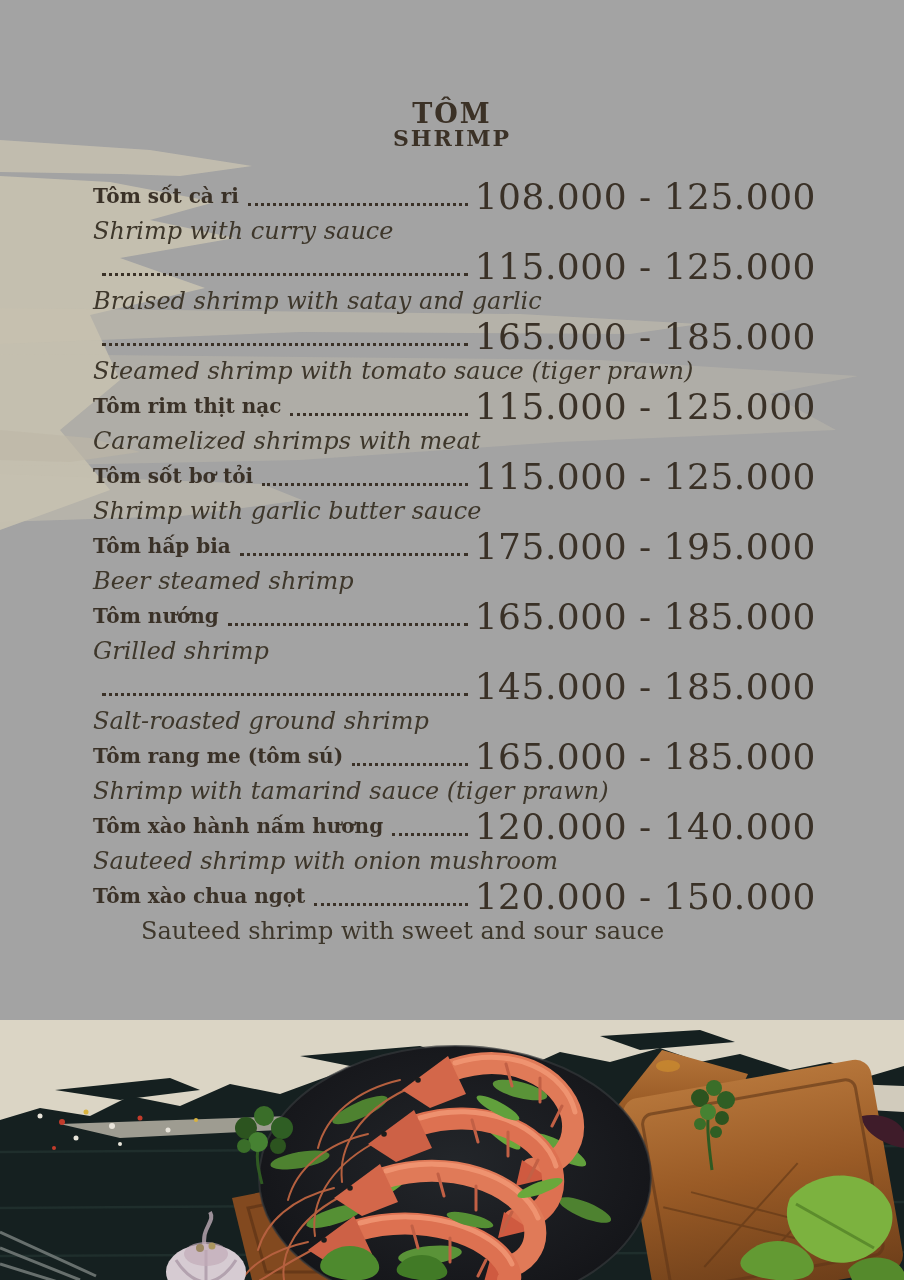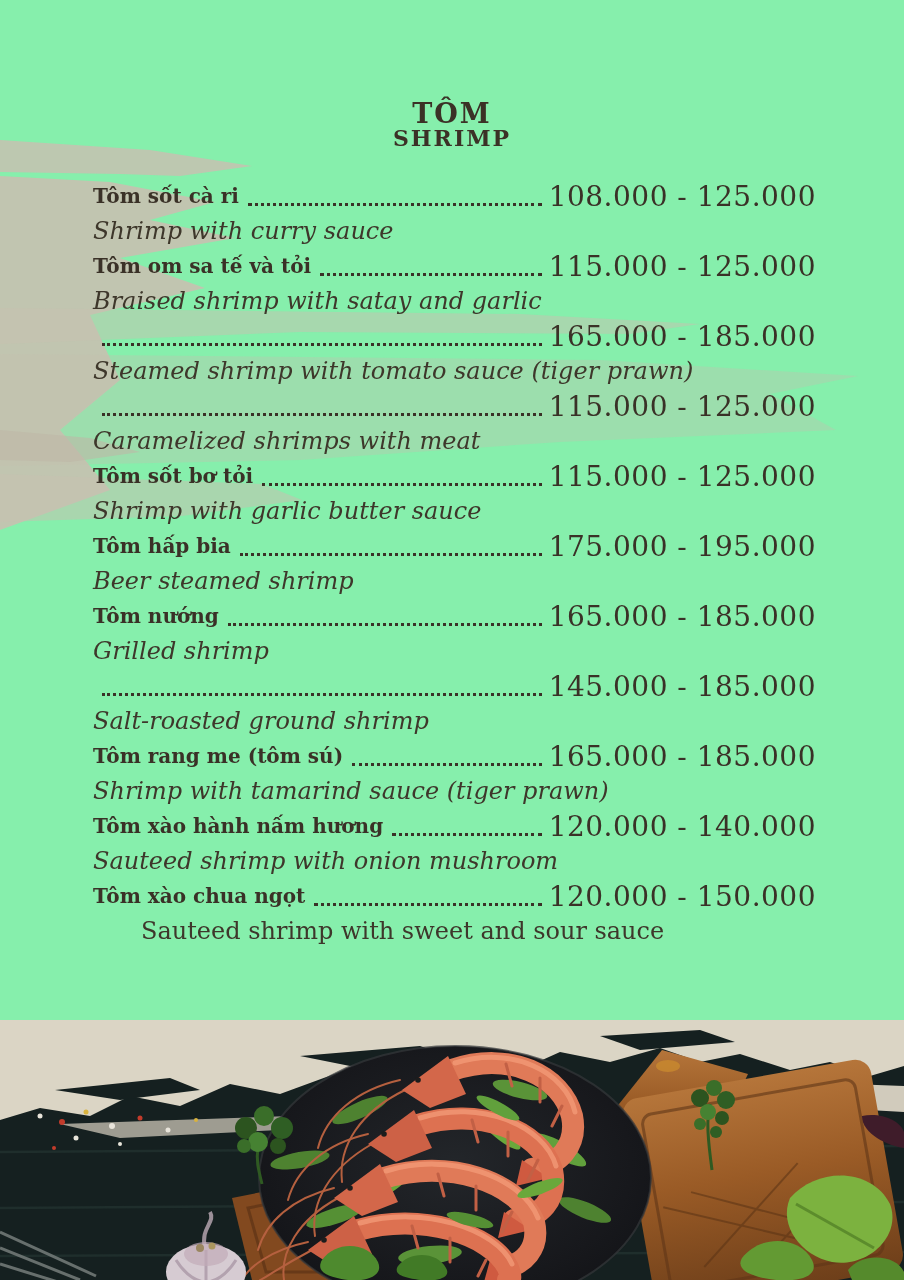"TÔM" .page { background: #86efac -> #a3a3a3 }
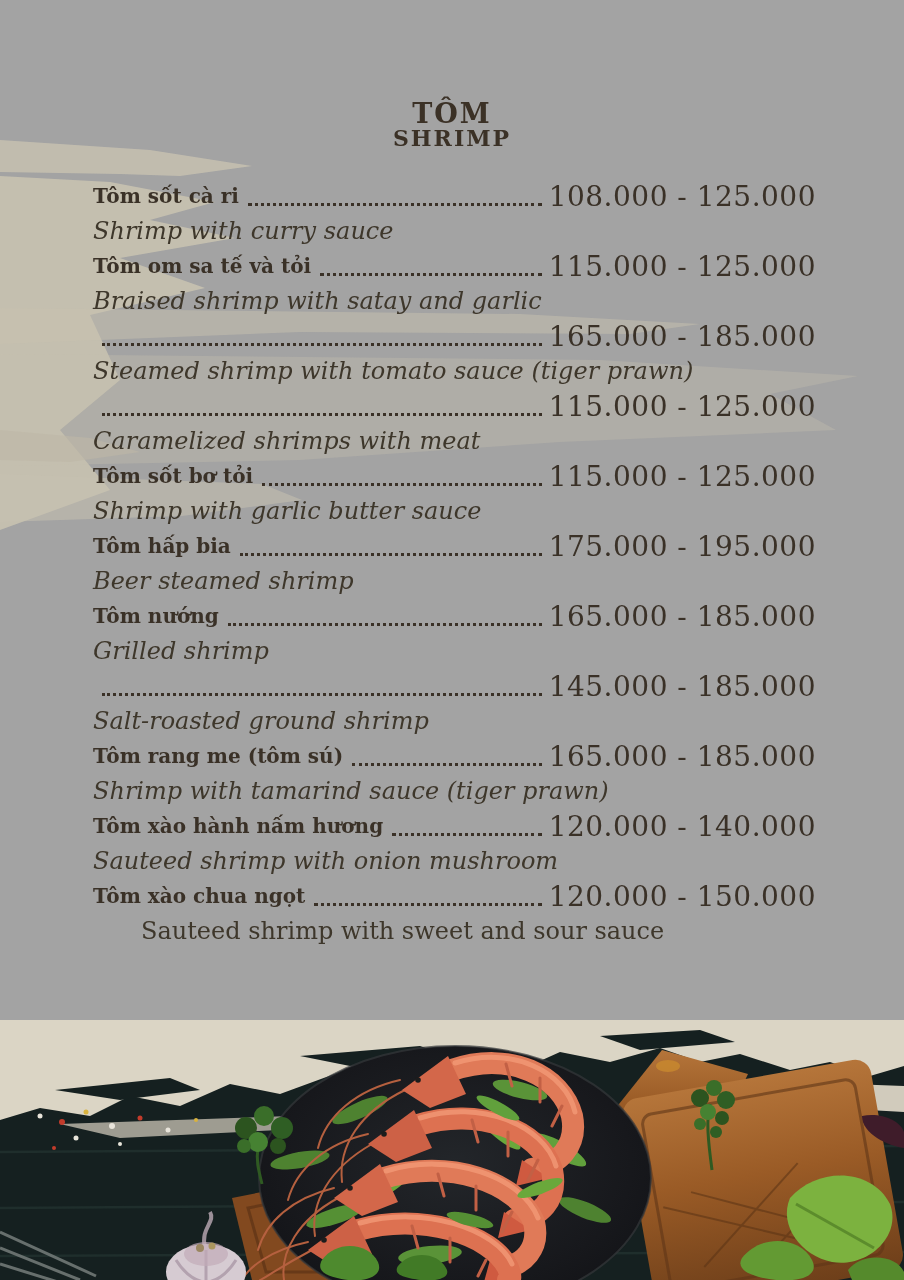"108.000 - 125.000" .price { font-size: 28px -> 36px }
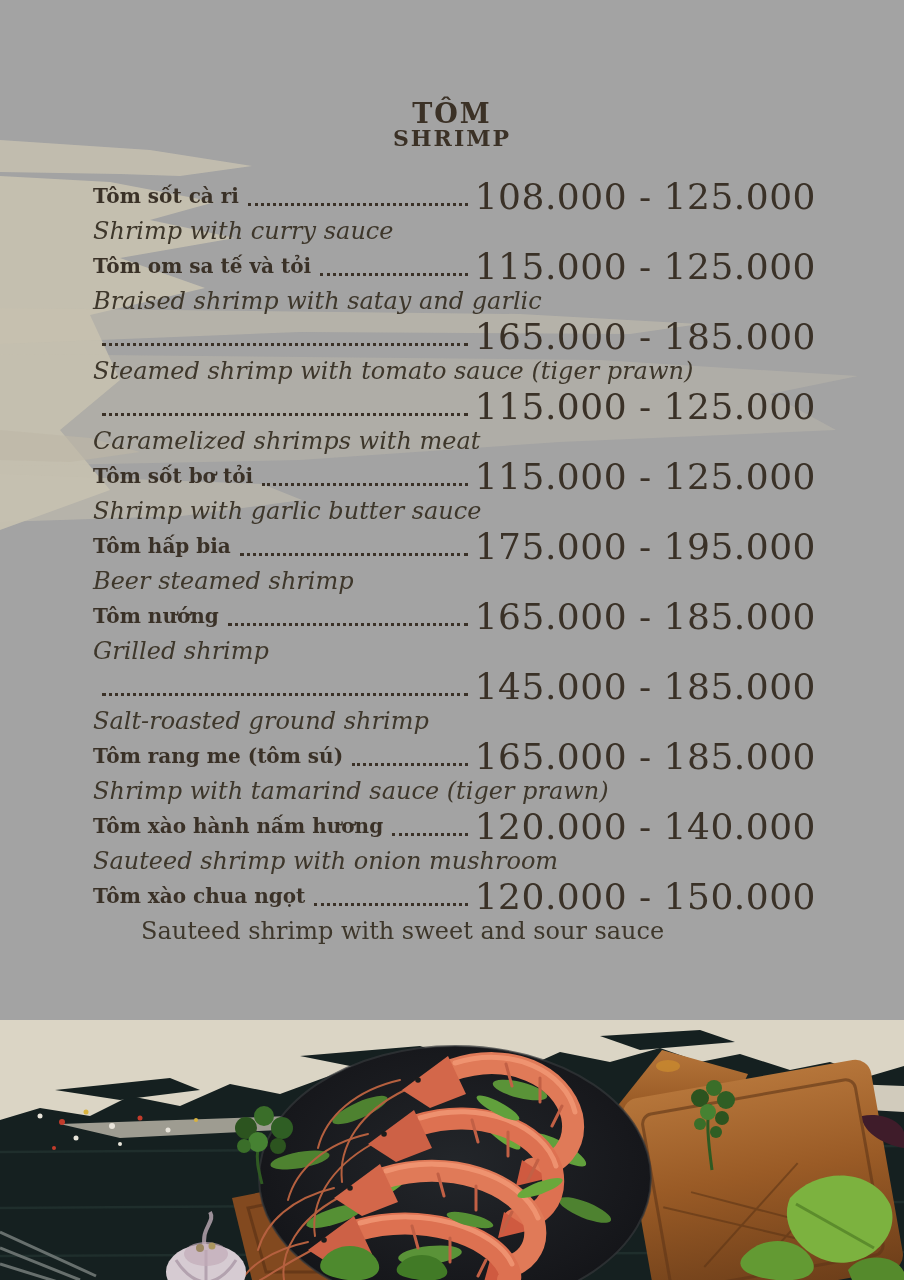"Tôm om sa tế và" span.vi { html: <span>Tôm om sa tế và tỏi</span> -> none }
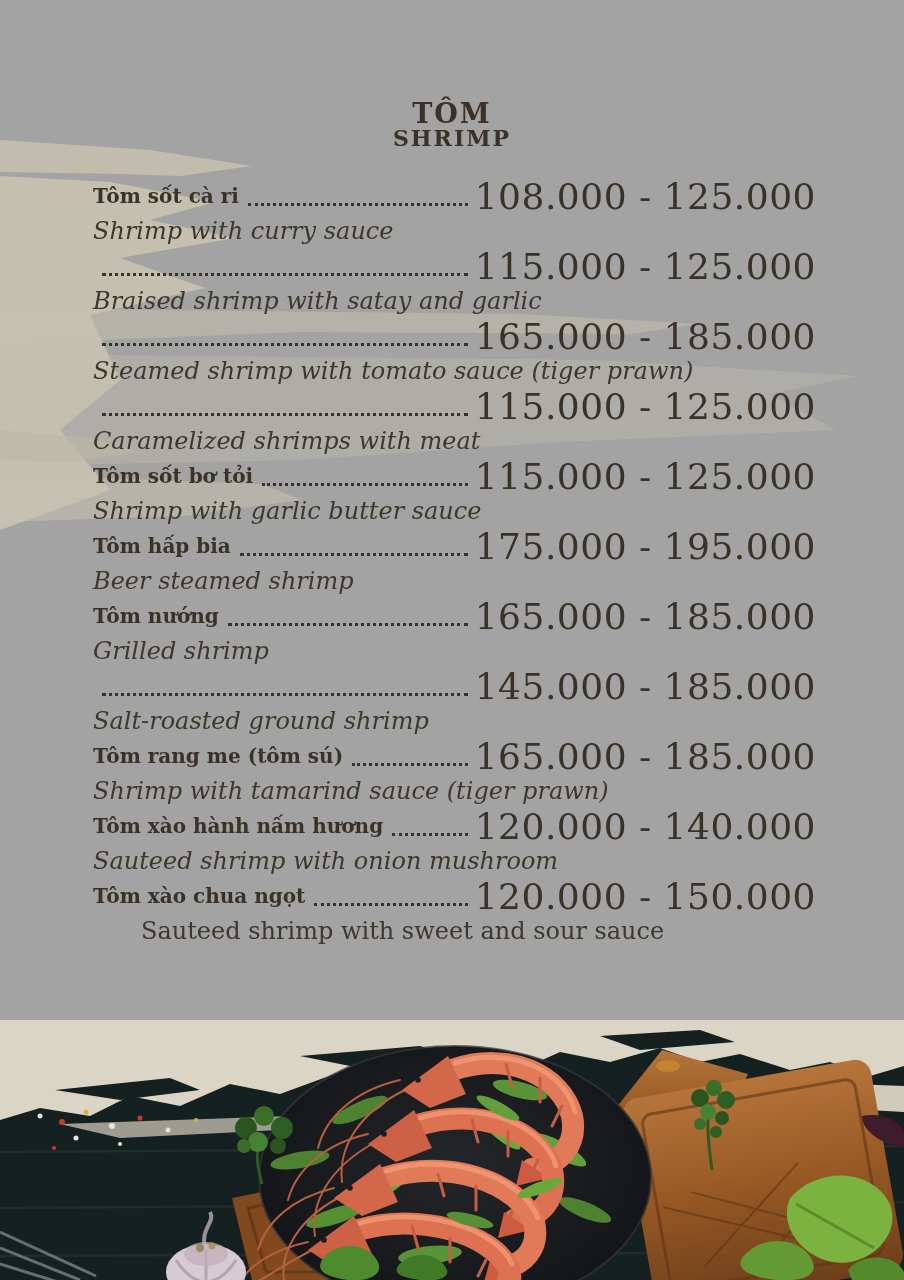"Tôm rim thịt nạc" span.vi { html: none -> <span>Tôm rim thịt nạc</span> }
